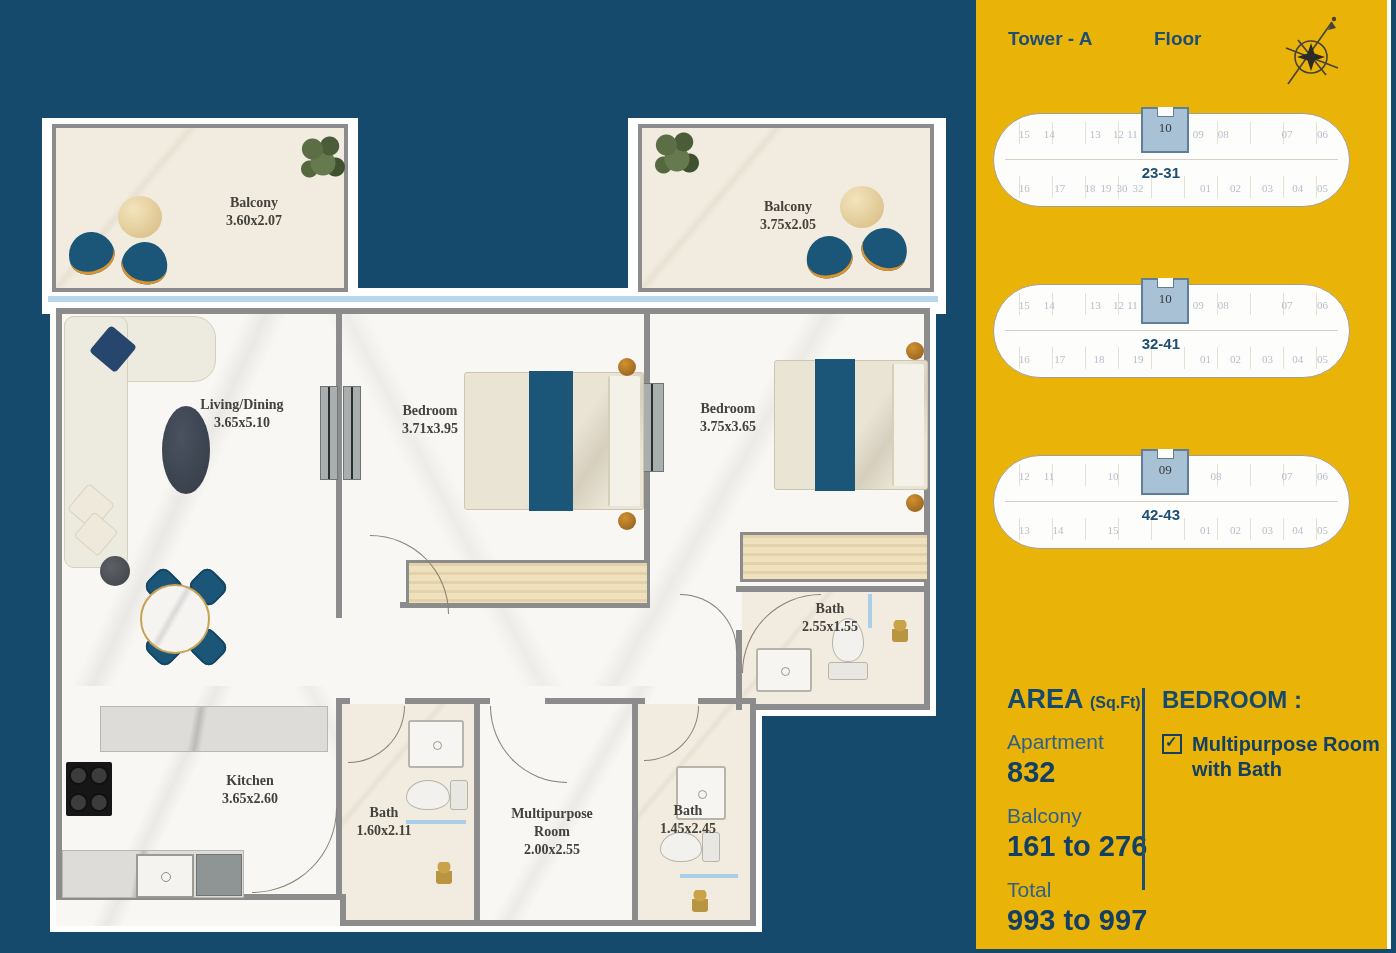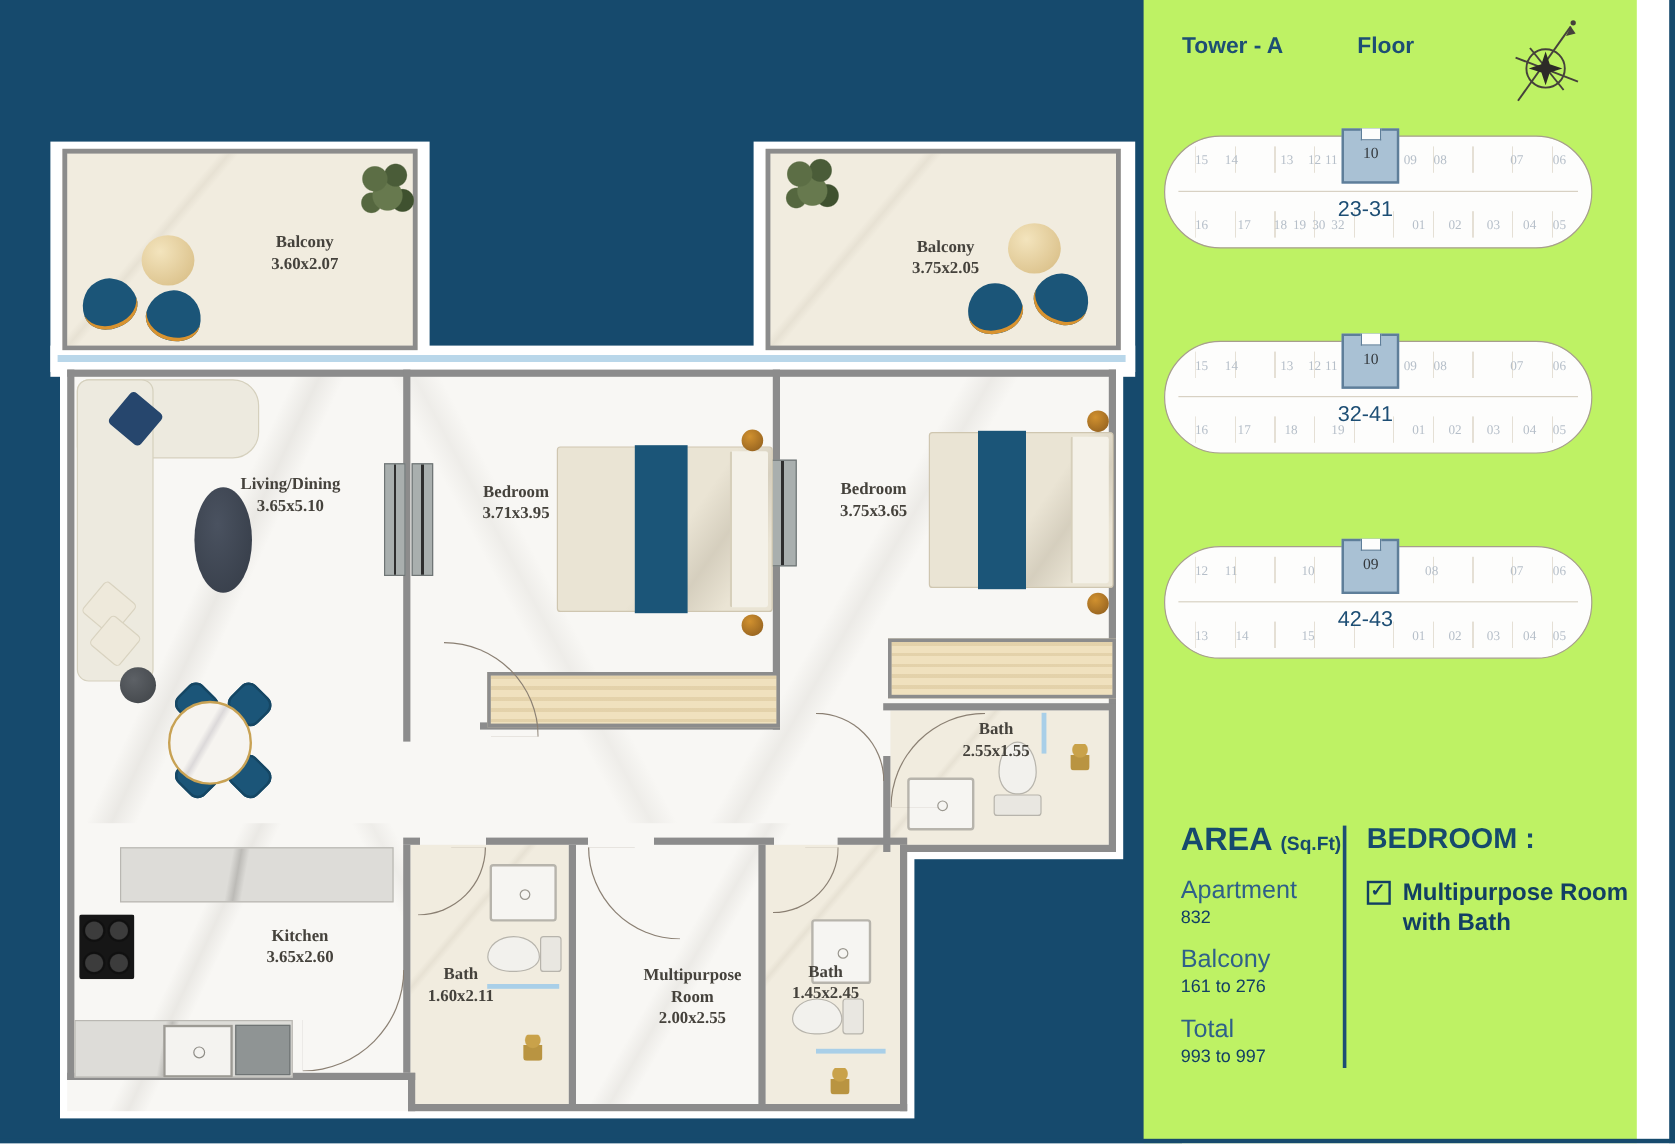"Tower - A" .right { background: #bef264 -> #eab308; left: 953px -> 976px }
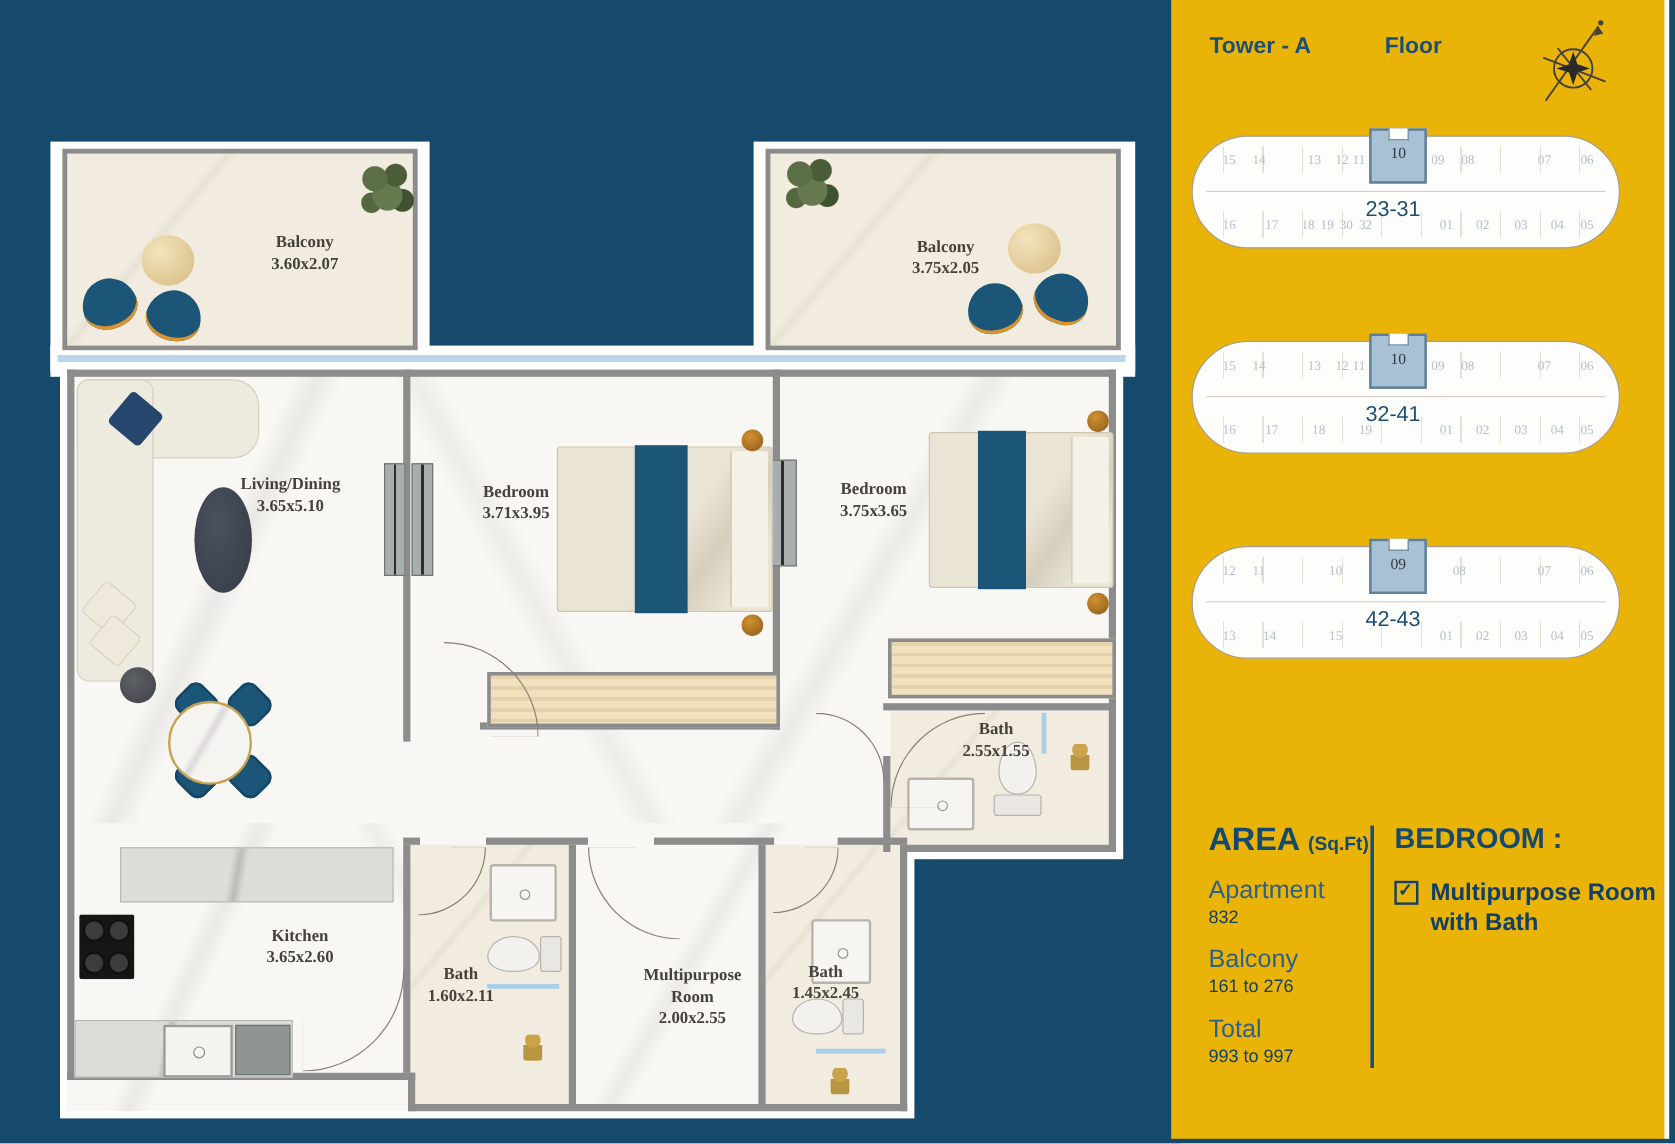"23-31" .prange { font-size: 18px -> 15px; font-weight: normal -> bold }
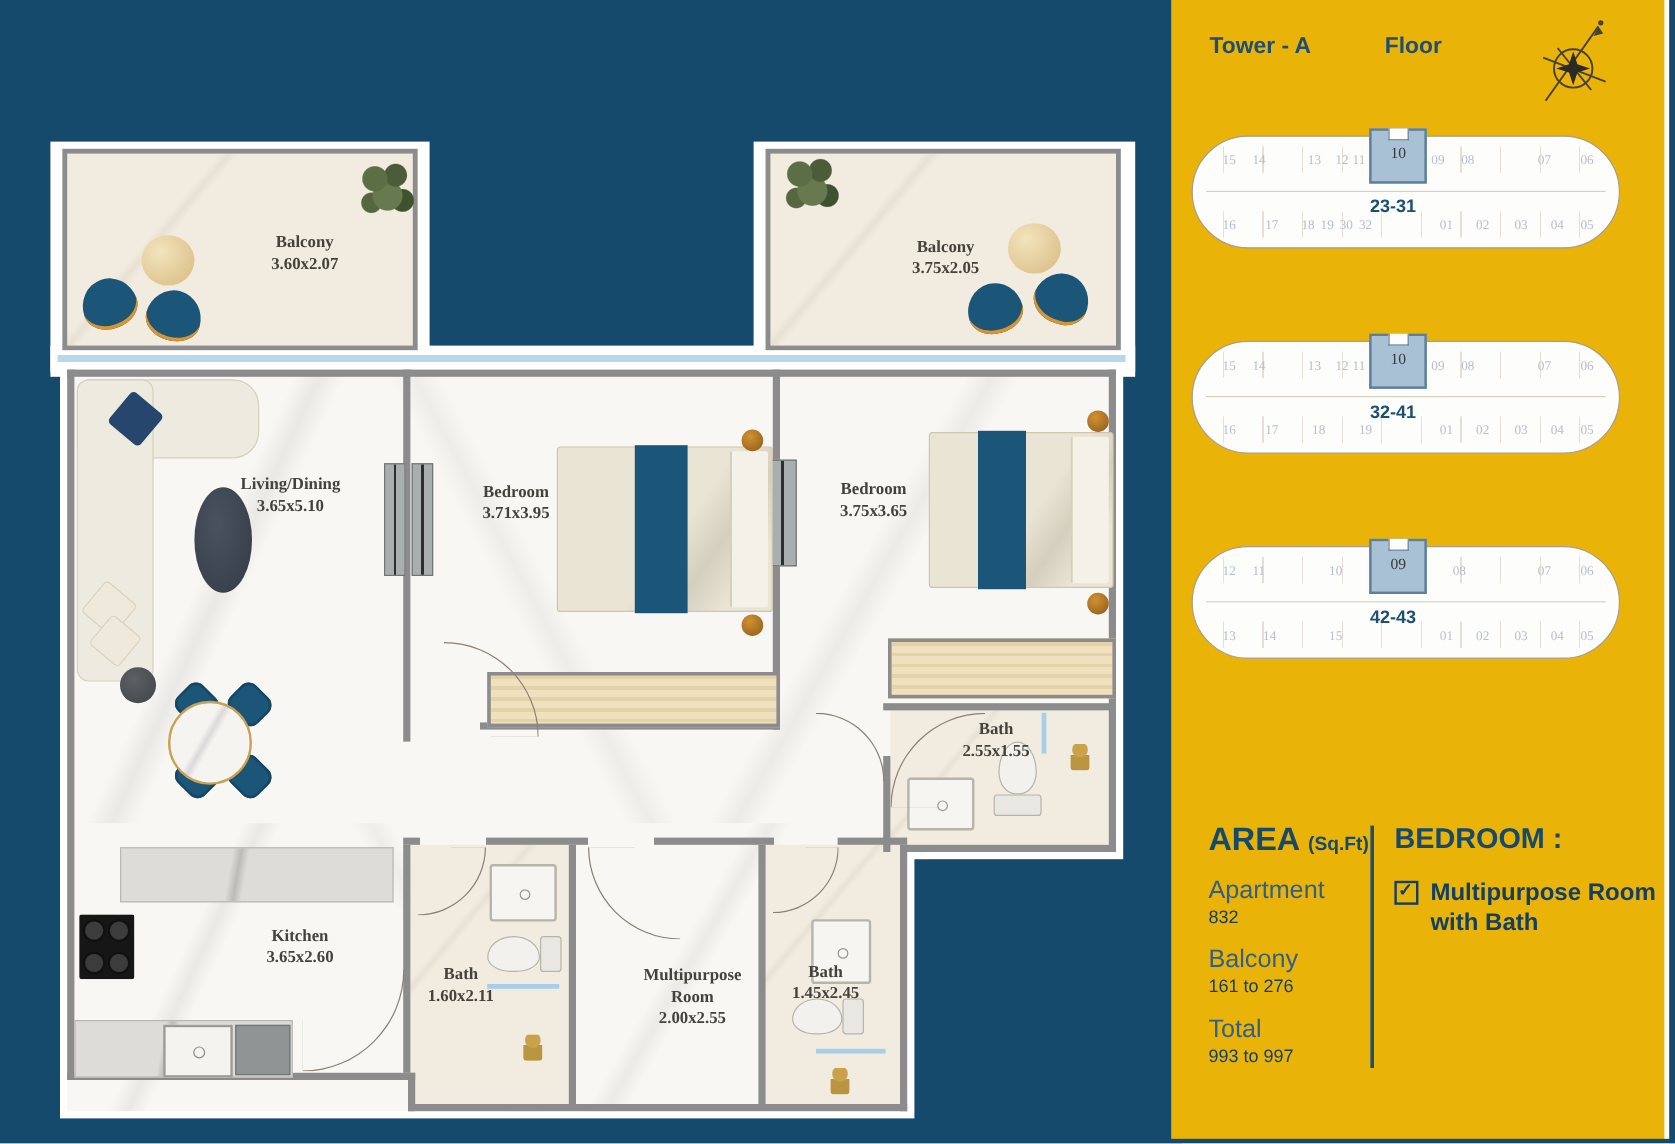"832" .ai-value { font-size: 15px -> 29px; font-weight: normal -> bold }
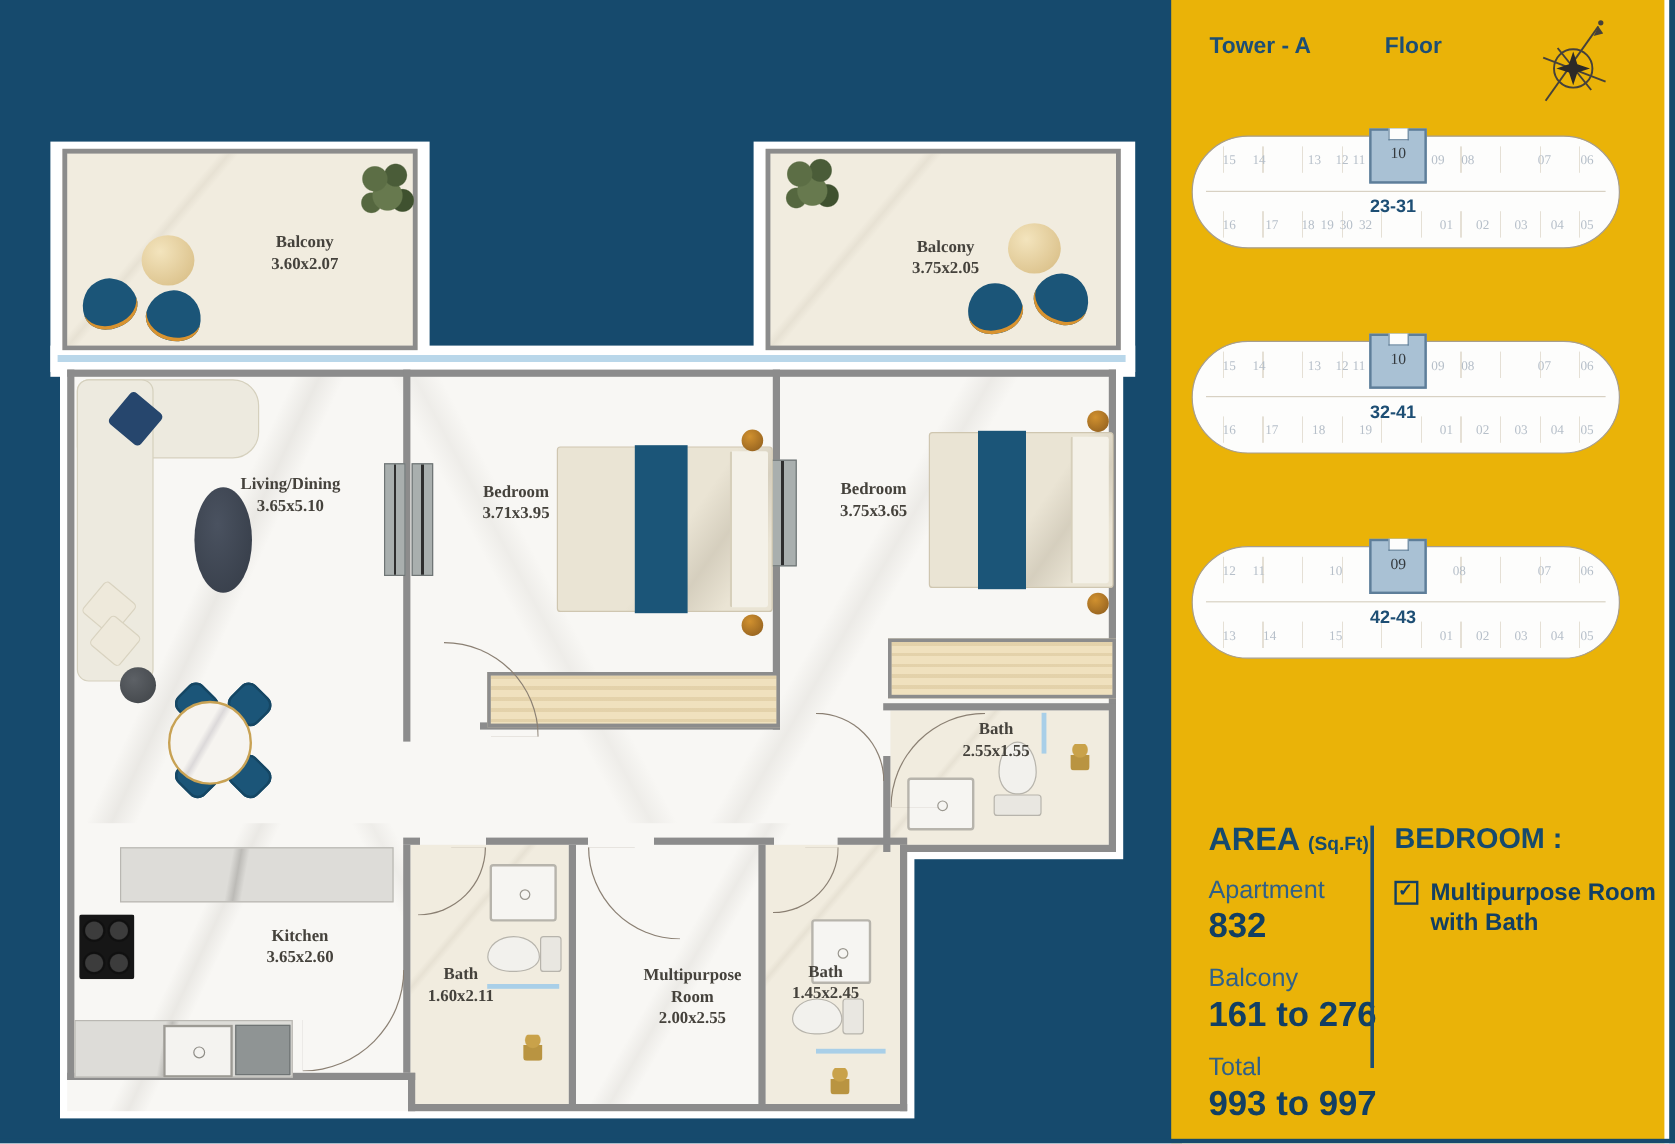"Multipurpose Room" div.rlabel { left: 537px -> 512px }
